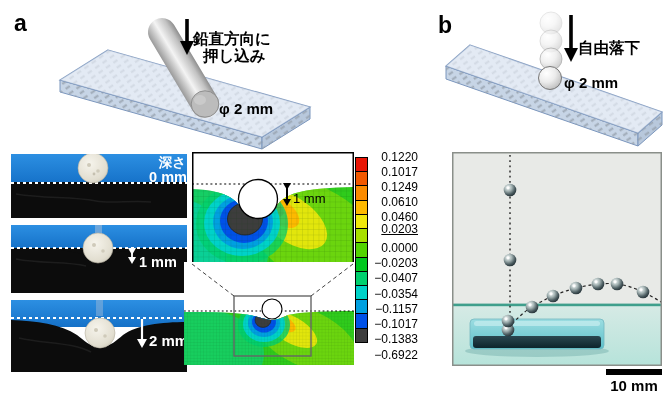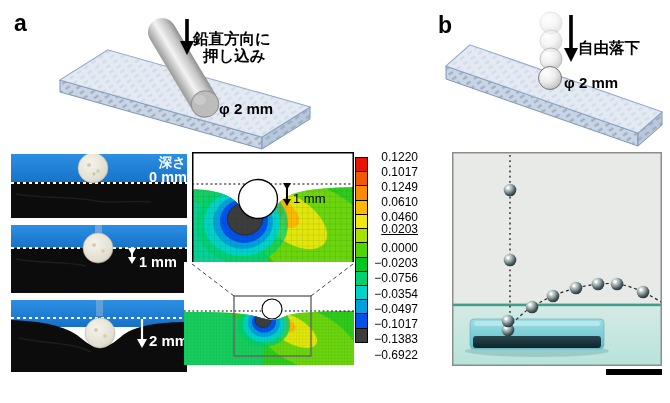"−0.0756" div.legend-tick { text: 0.0756 -> 0.0407 }
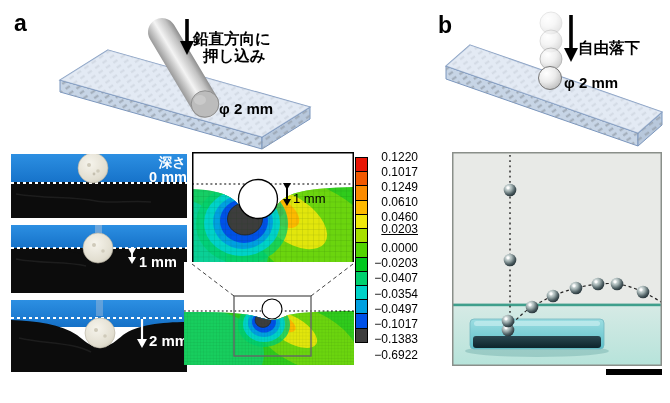"−0.0497" div.legend-tick { text: 0.0497 -> 0.1157 }
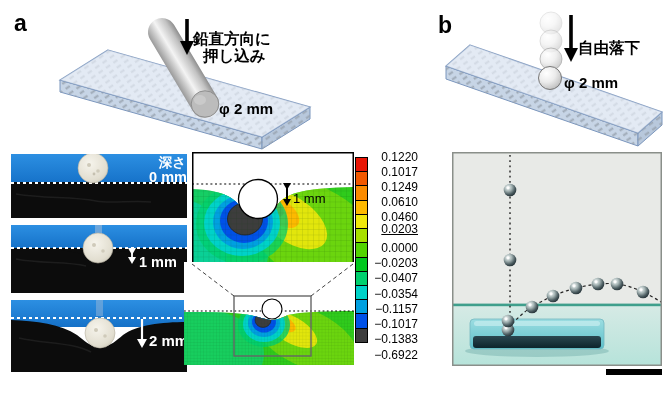"10 mm" div.abs { html: none -> <div>10 mm</div> }
